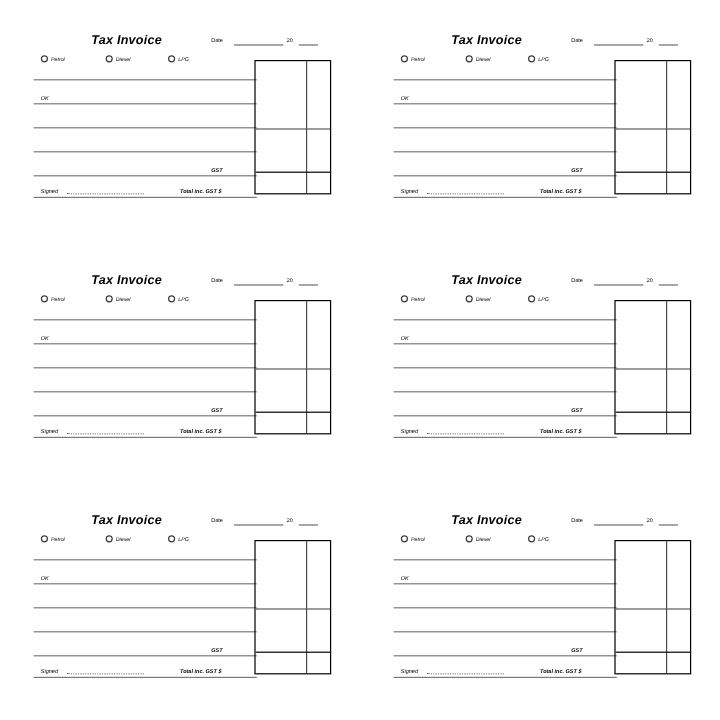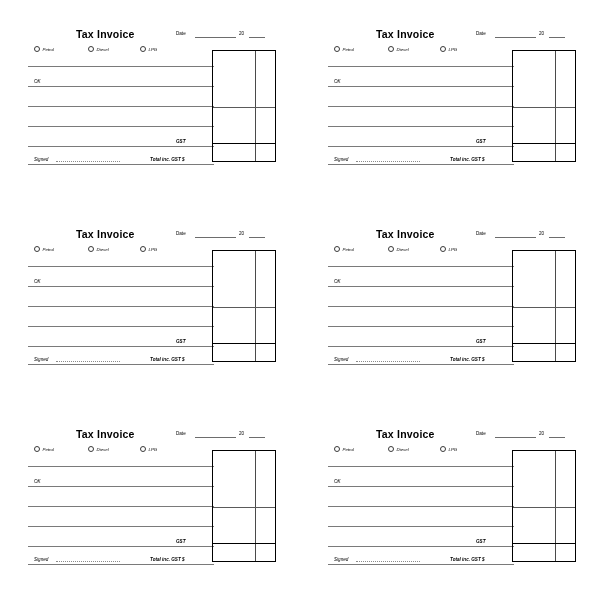"Tax Invoice" .title { font-style: none -> italic }
